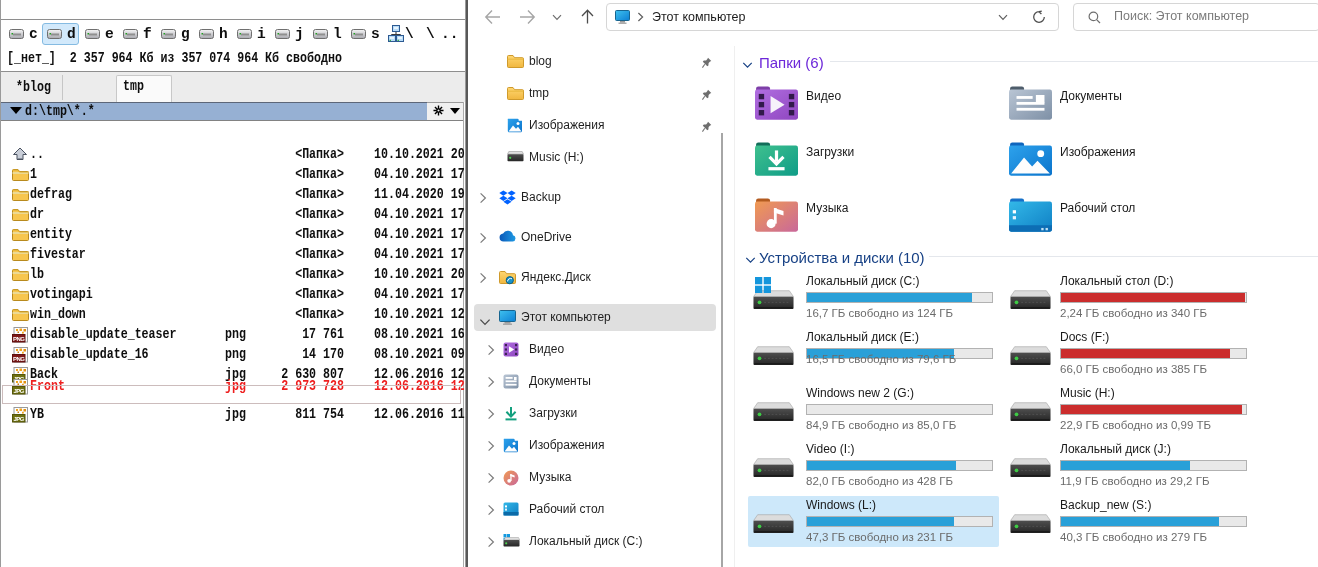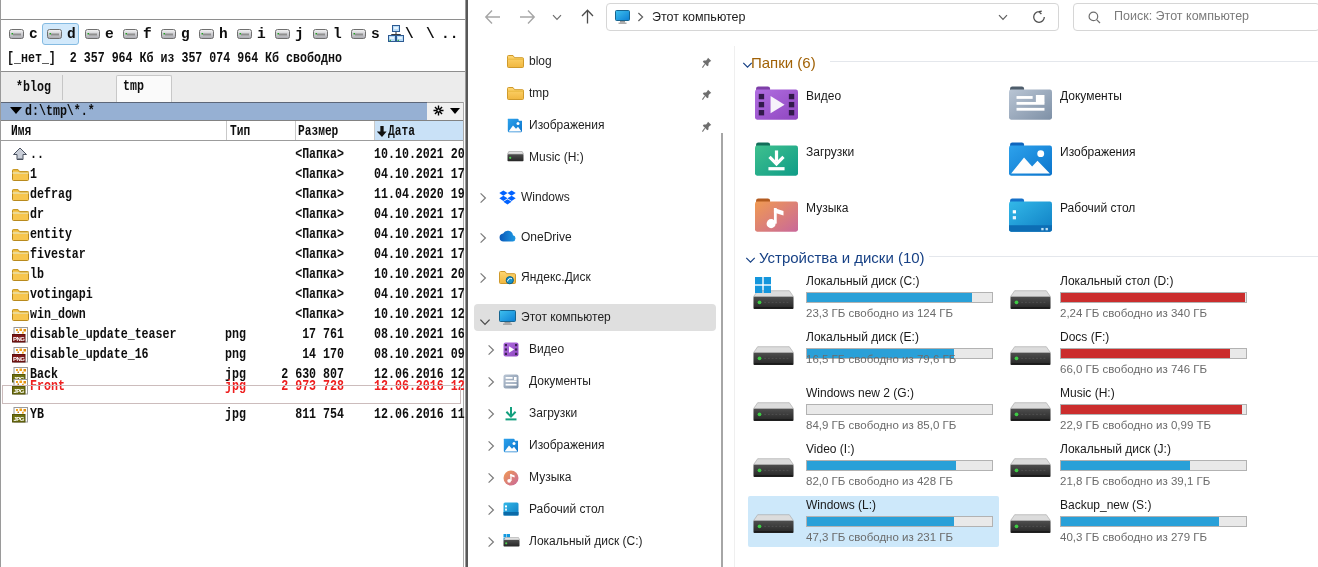"Папки (6)" div.ab { color: #a16207 -> #6d28d9; left: 283px -> 291px }
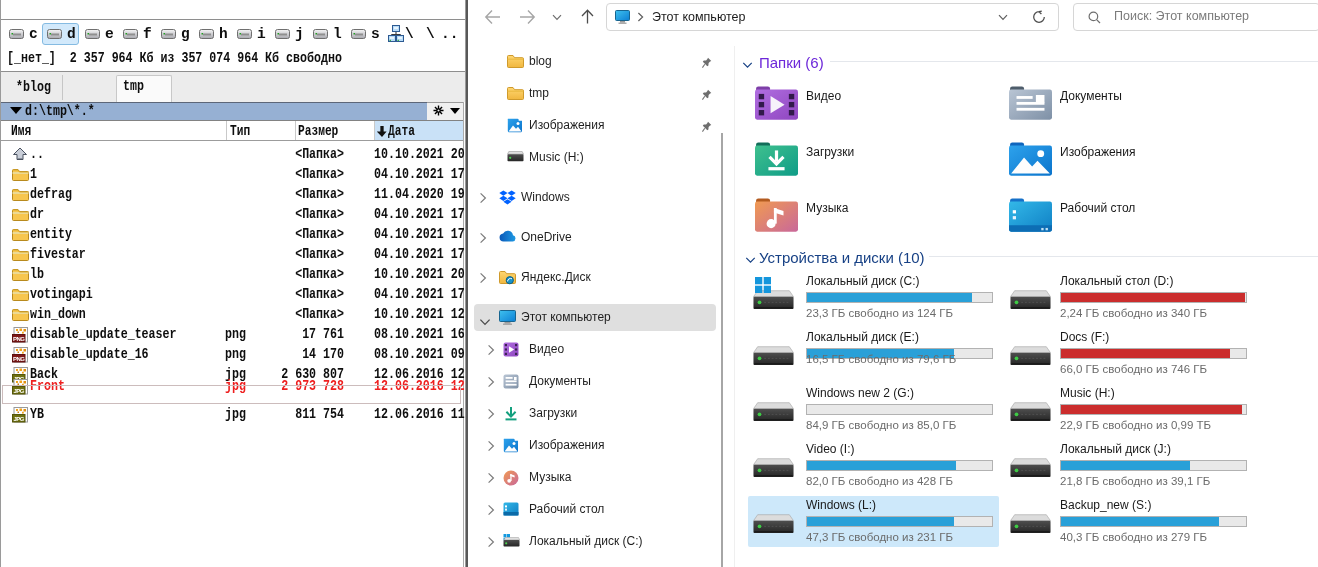"Имя" div { html: <div> <div></div> <div></div> <div></div> <div></div> <div>Имя</div> <div>Тип</div> <div>Размер</div> <svg> <path></path> </svg> <div>Дата</div> </div> -> none }
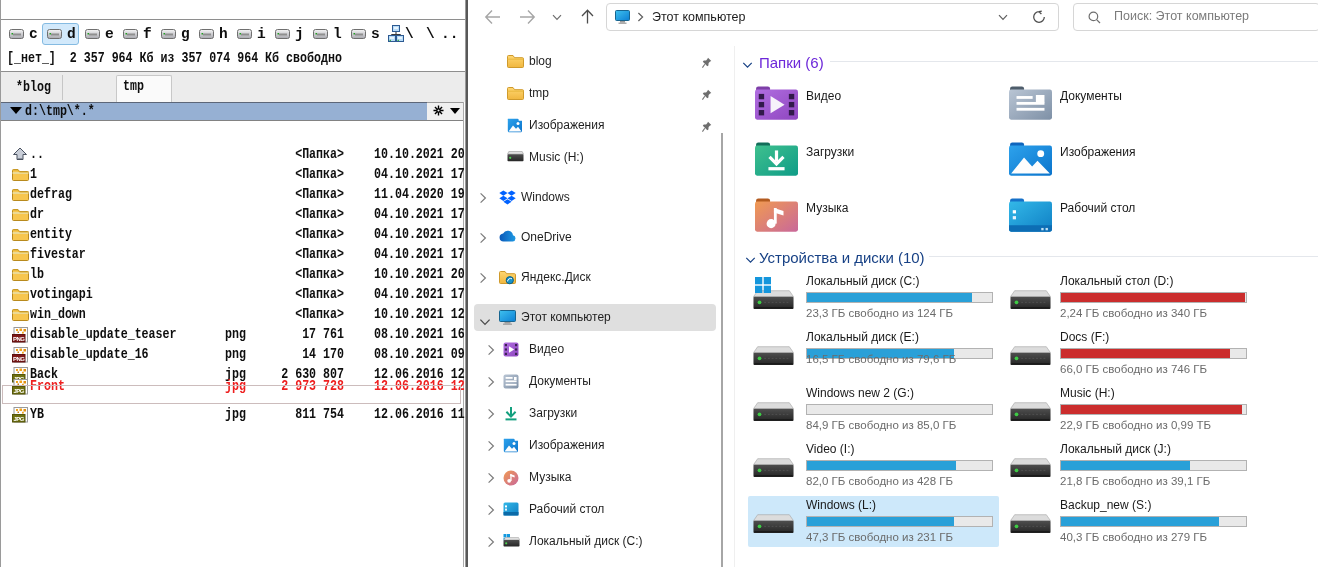"Windows" div.ab { text: Windows -> Backup }
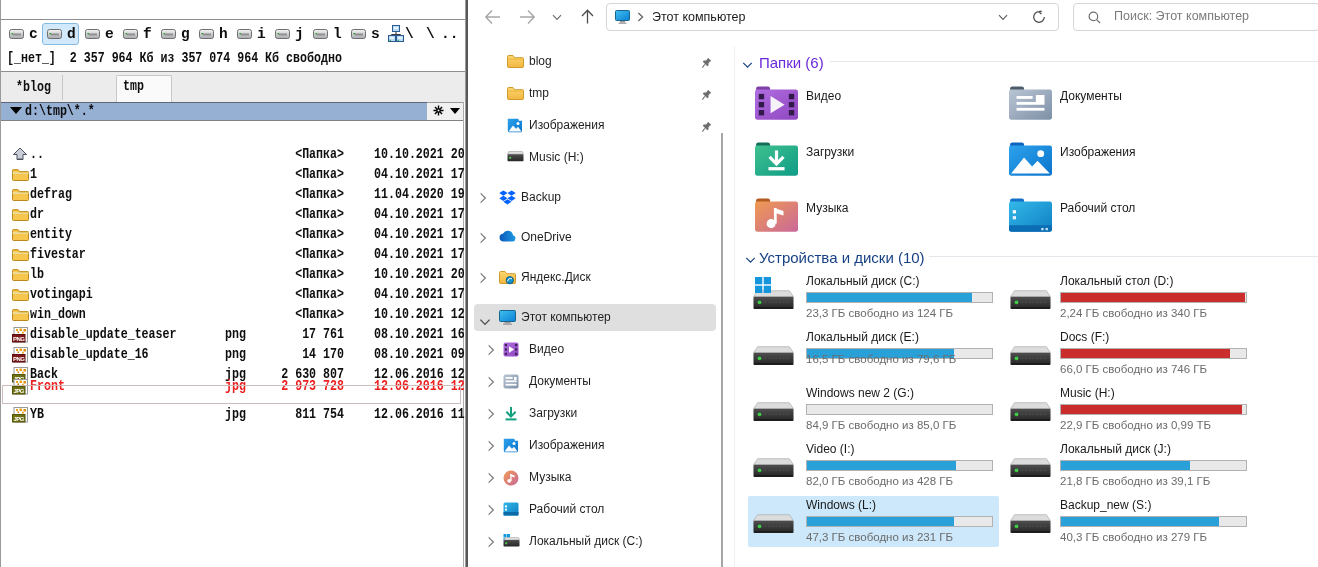"23,3 ГБ свободно из 124" div.subtxt { text: 23,3 -> 16,7 }
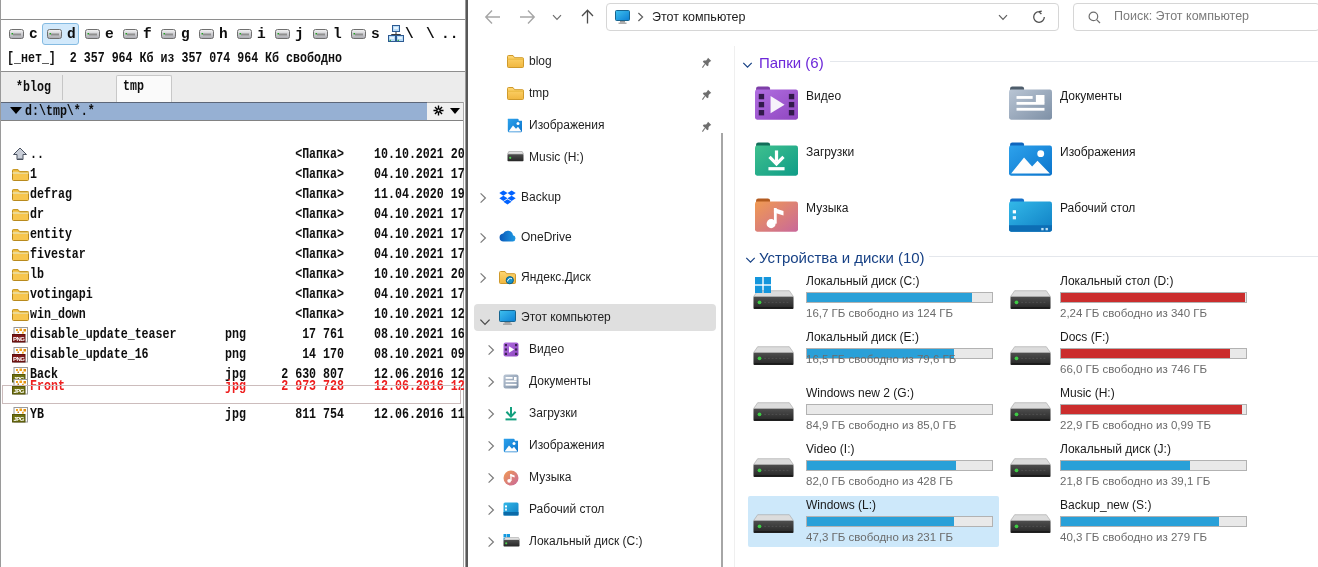"66,0 ГБ свободно из 746" div.subtxt { text: 746 -> 385 }
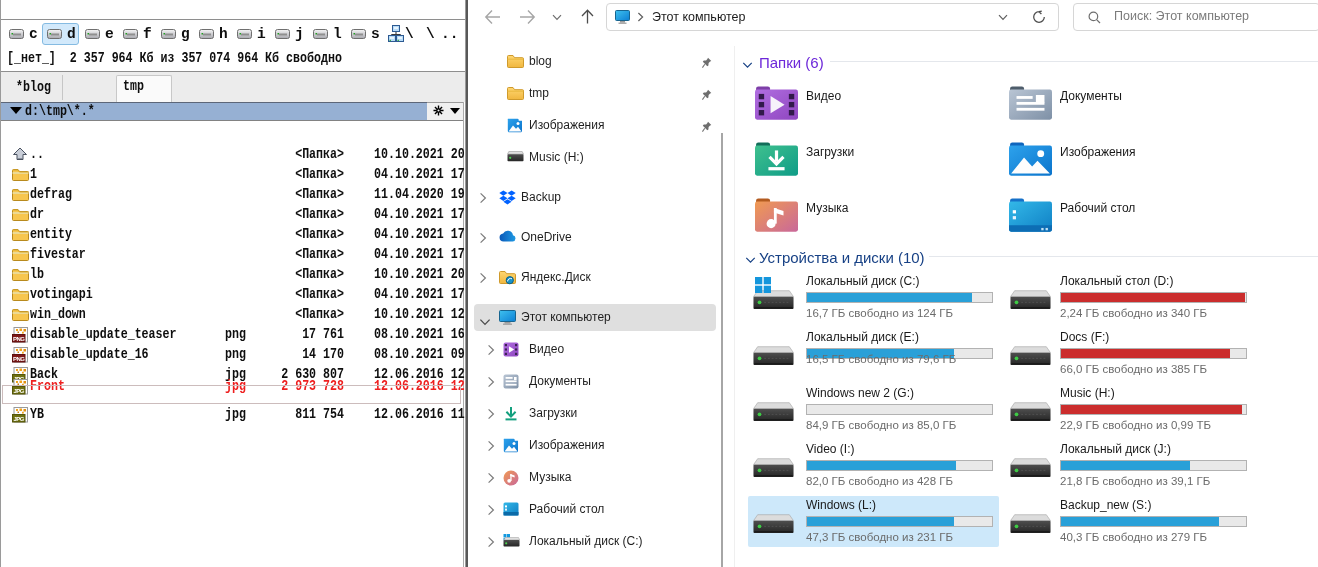"21,8 ГБ свободно из 39,1" div.subtxt { text: 21,8 ГБ свободно из 39,1 -> 11,9 ГБ свободно из 29,2 }
